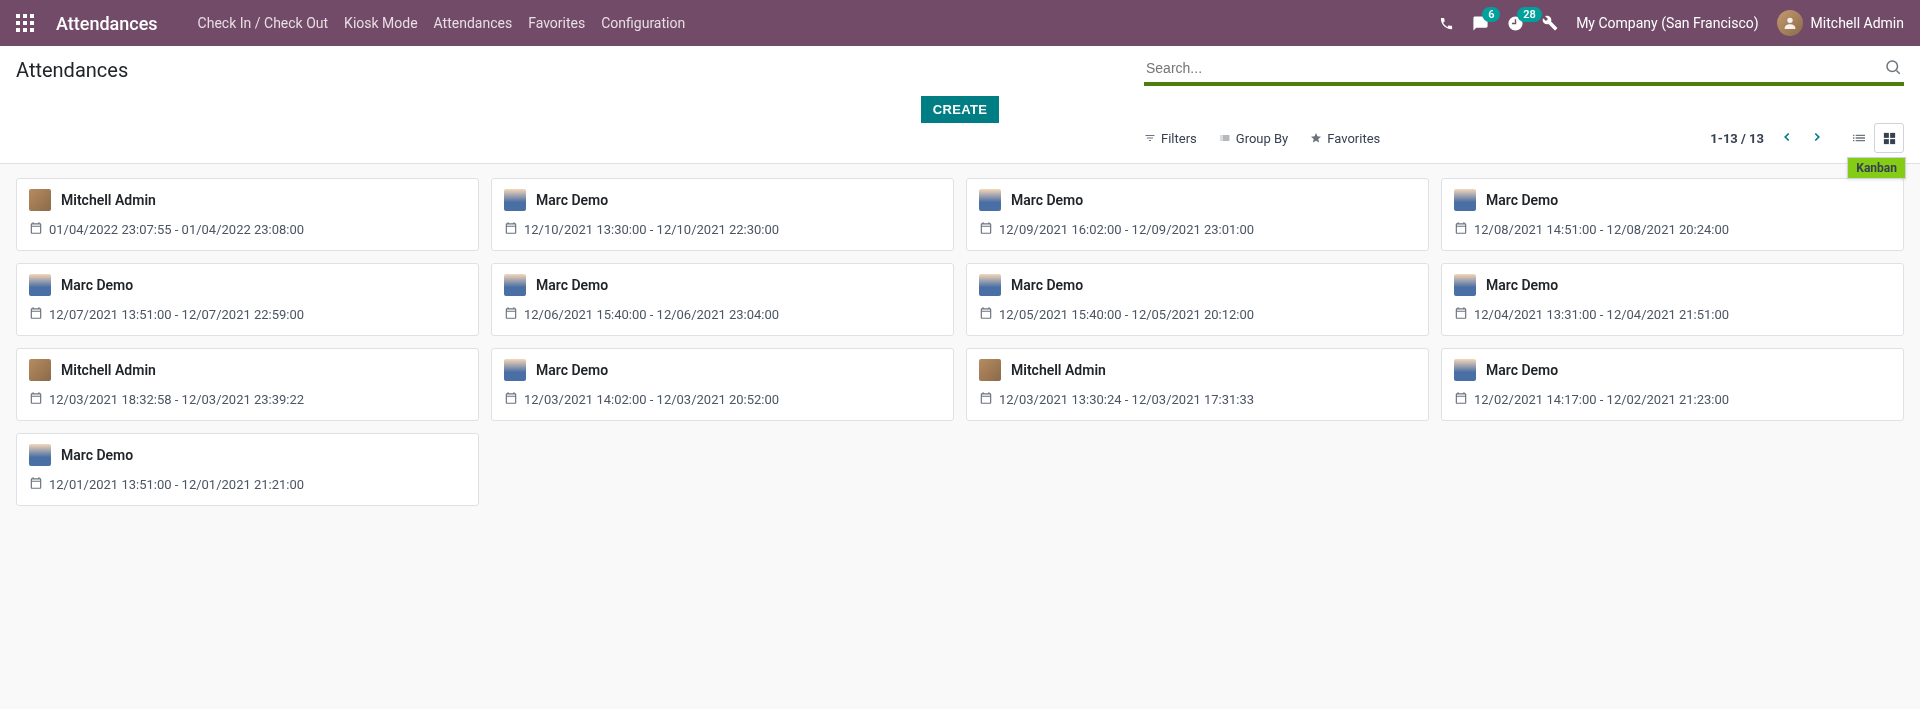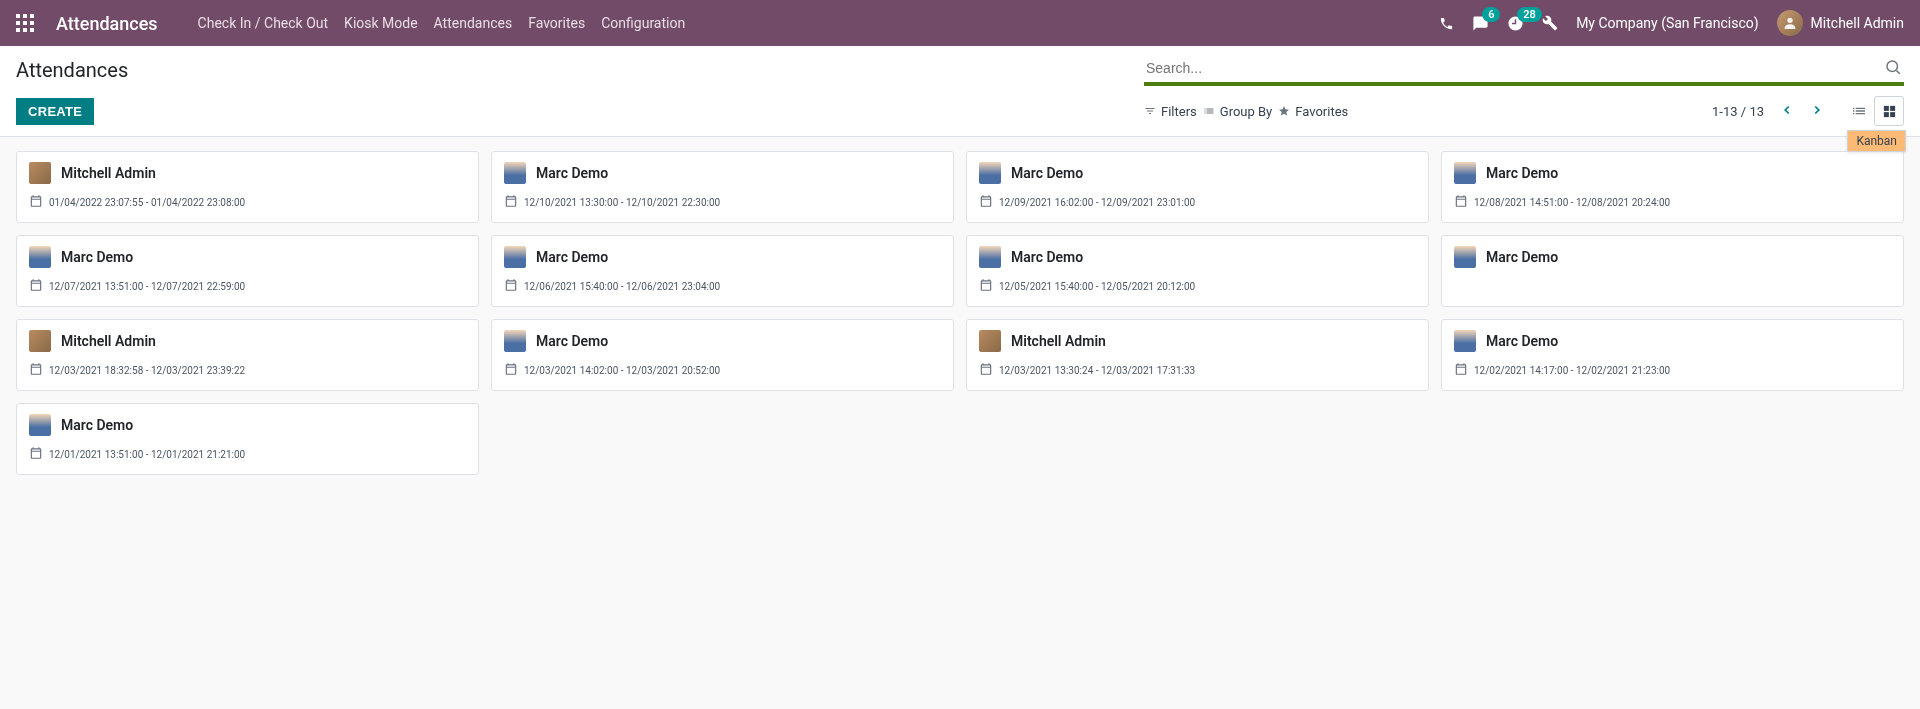"CREATE" .cp-row2 { flex-direction: none -> column }
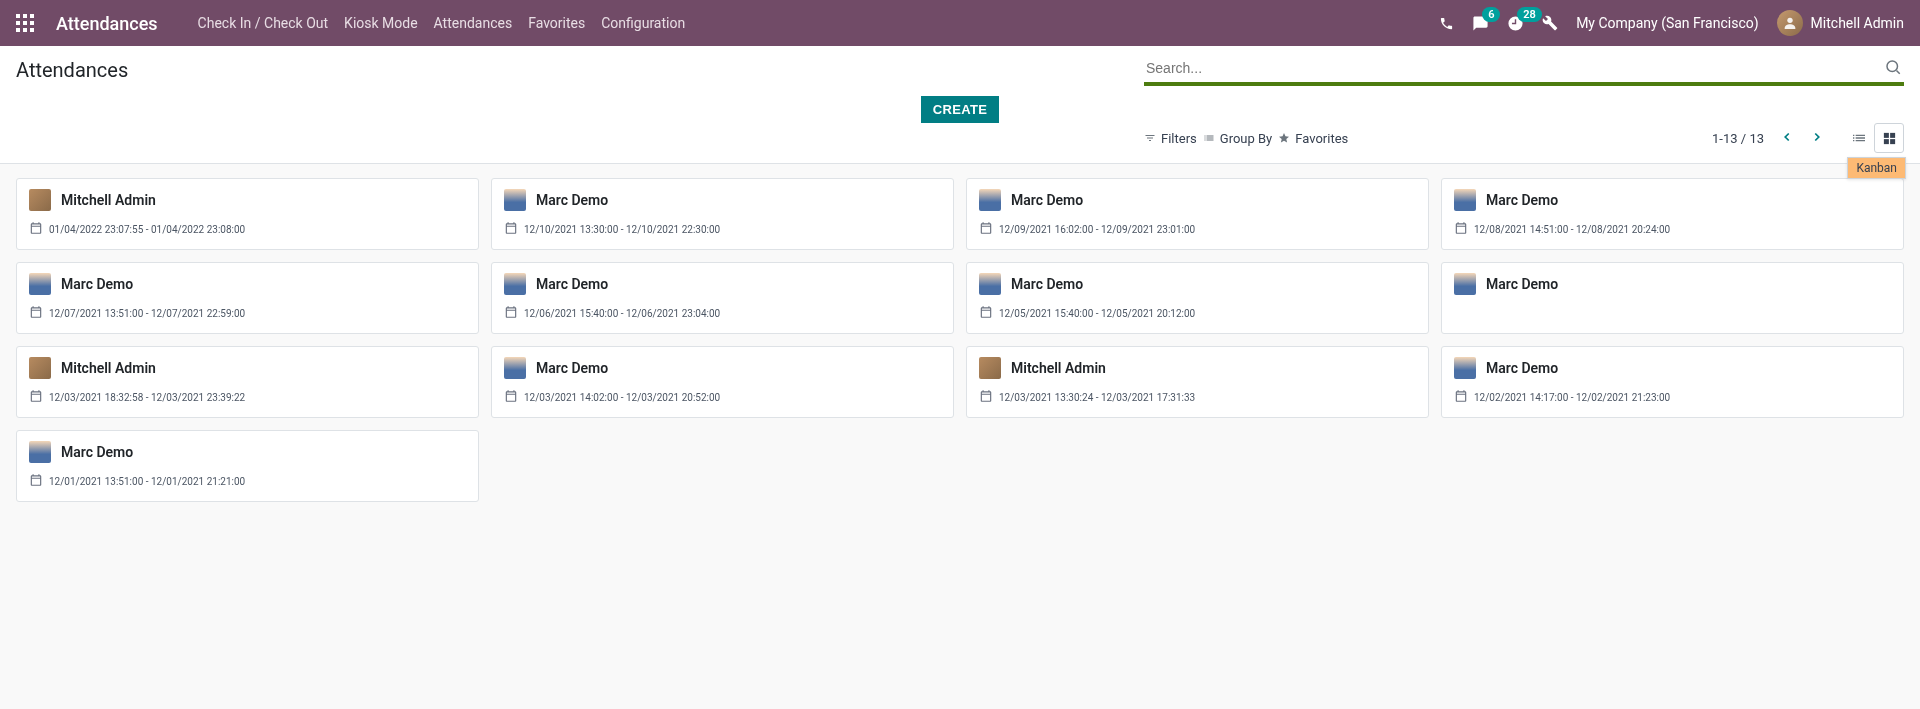"Filters" .search-options { gap: 6px -> 22px }
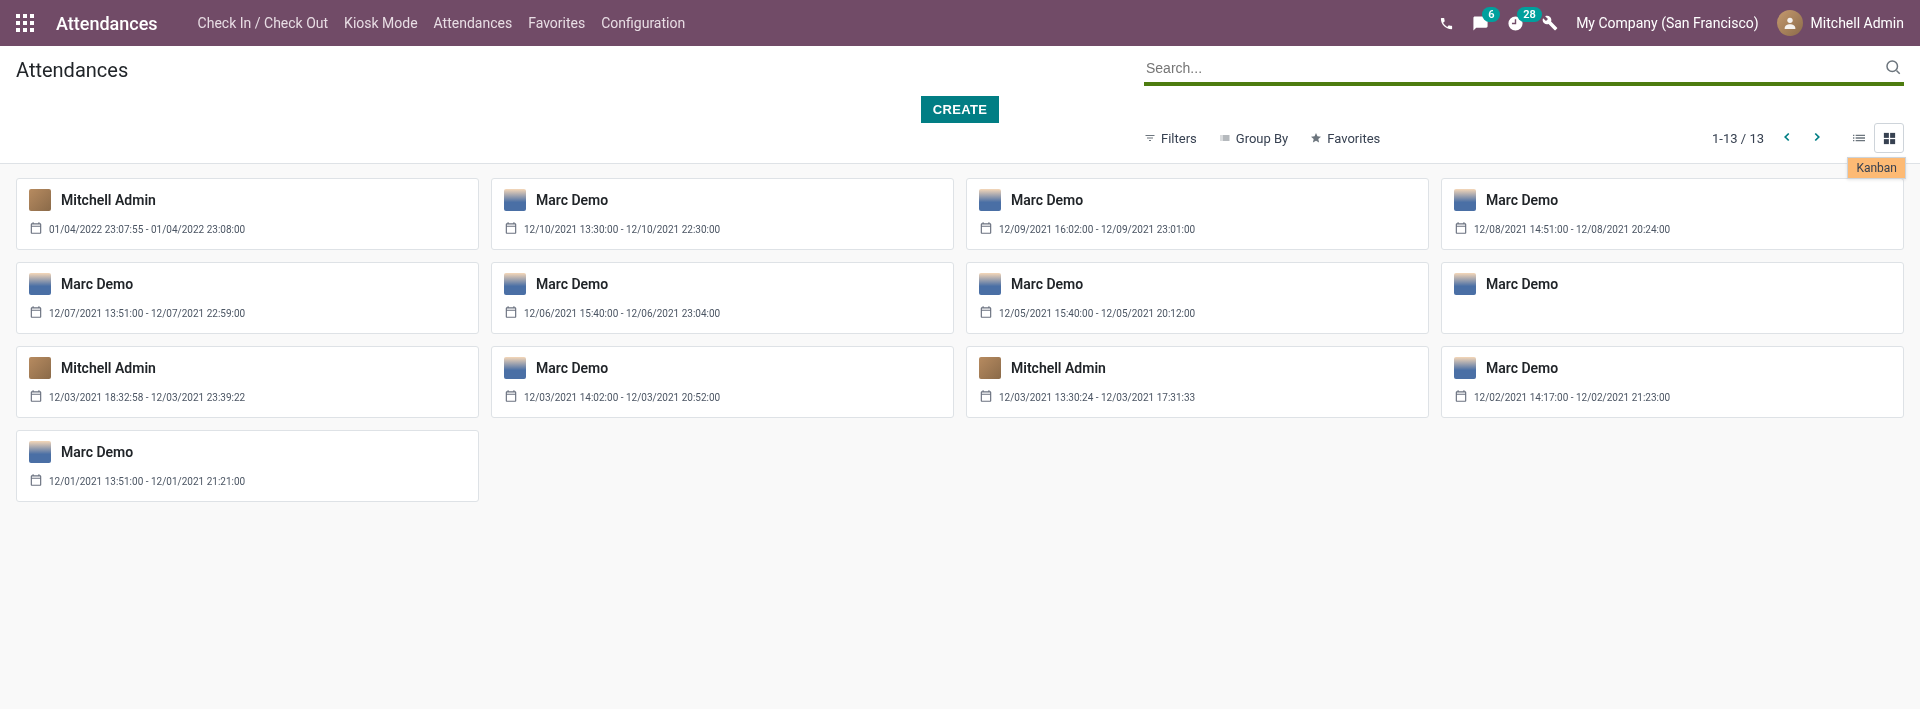"1-13 / 13" .pager-block { font-weight: none -> bold }
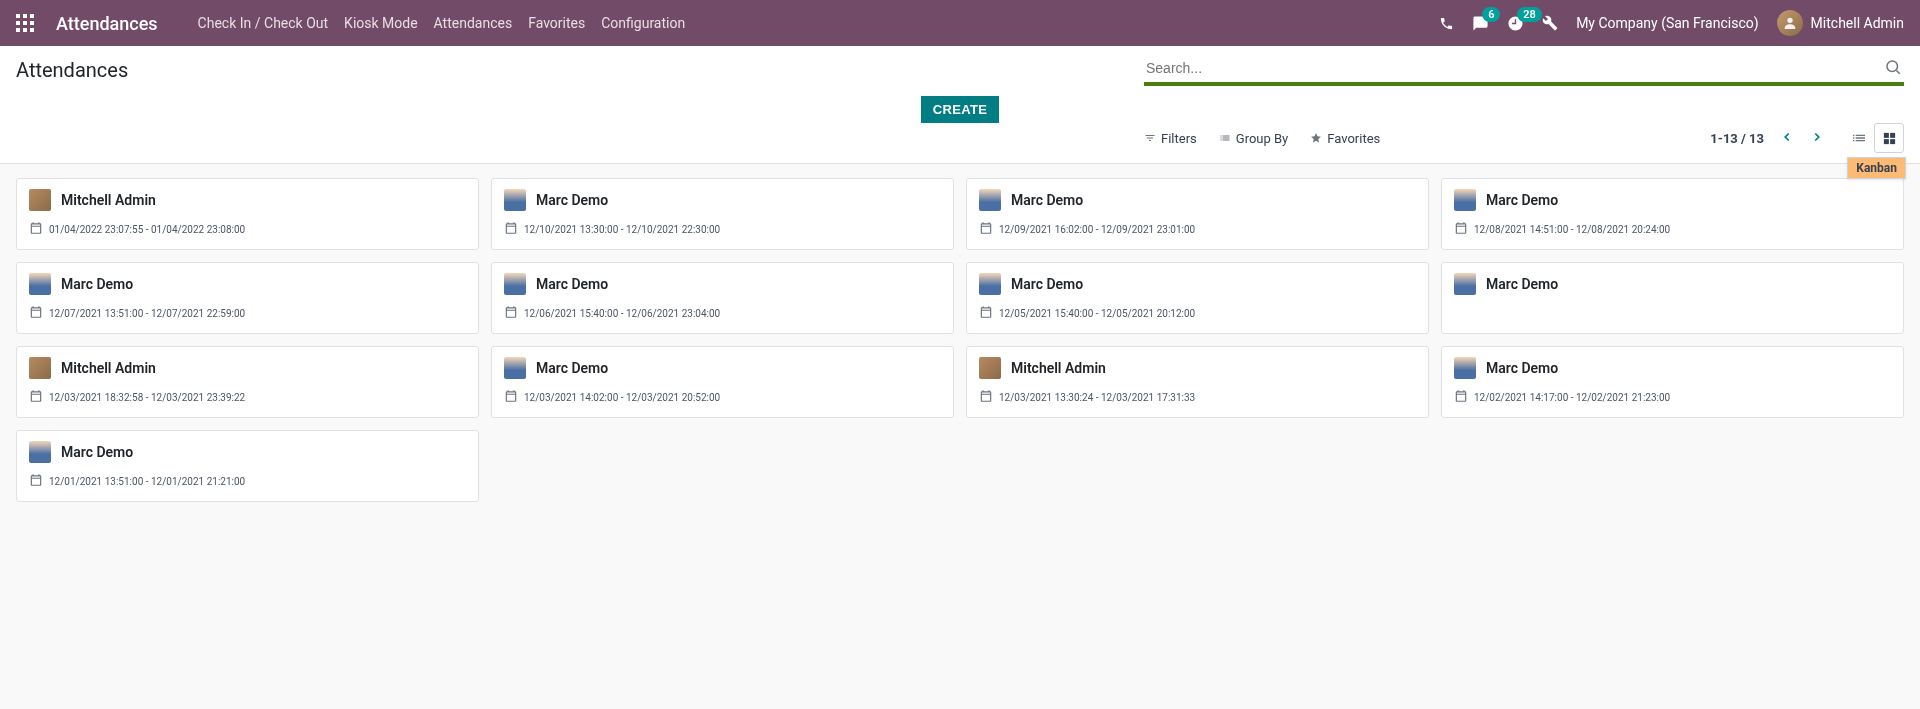"Kanban" .tooltip { background: #fdba74 -> #84cc16 }
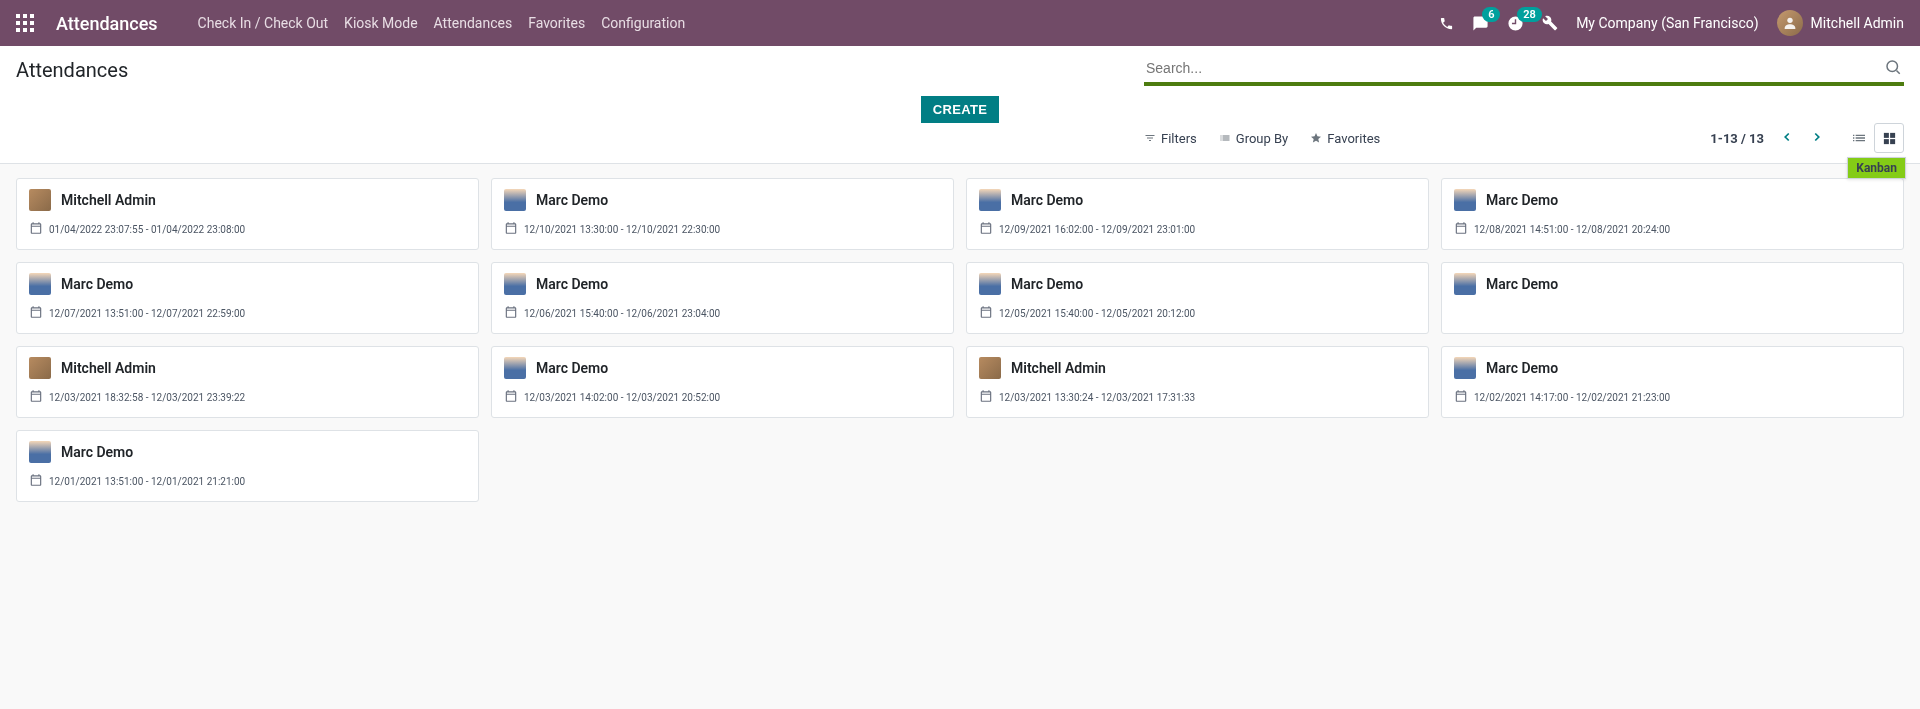"01/04/2022 23:07:55 - 01/04/2022" .card-date { font-size: 10px -> 13px }
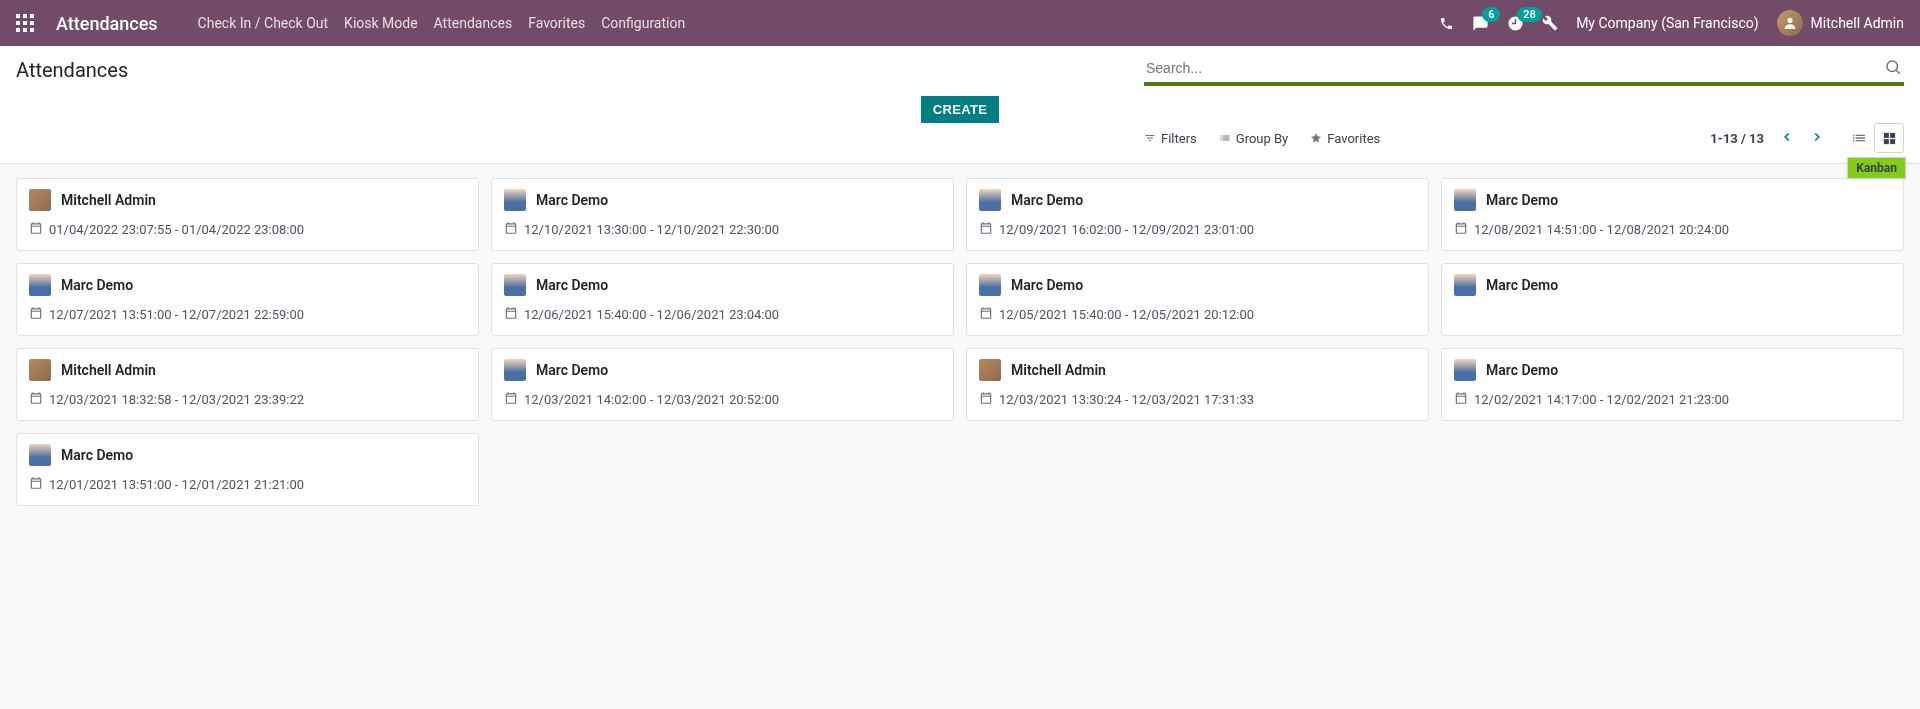"12/04/2021 13:31:00 - 12/04/2021" div.card-date { html: none -> <div> <span><svg> <path></path> </svg></span> <span>12/04/2021 13:31:00 - 12/04/2021 21:51:00</span> </div> }
